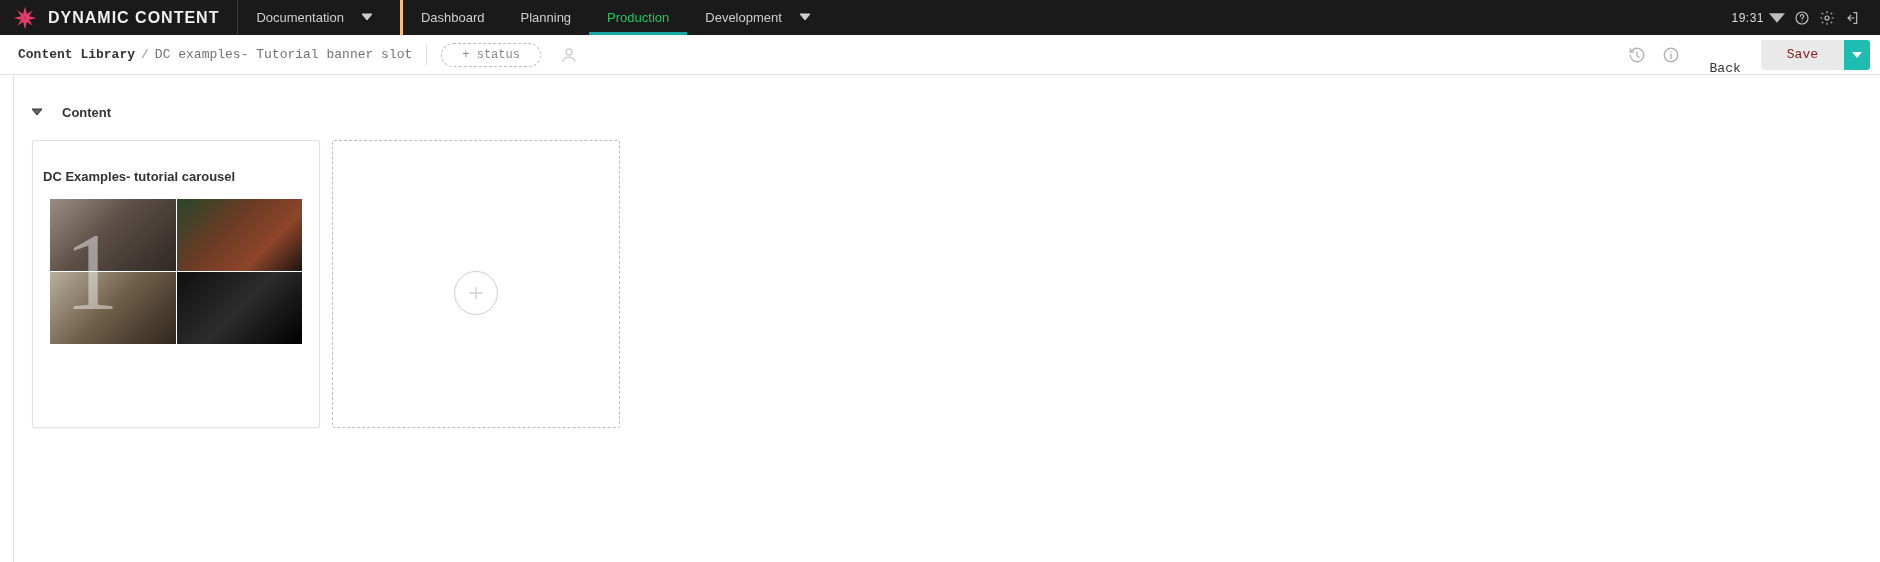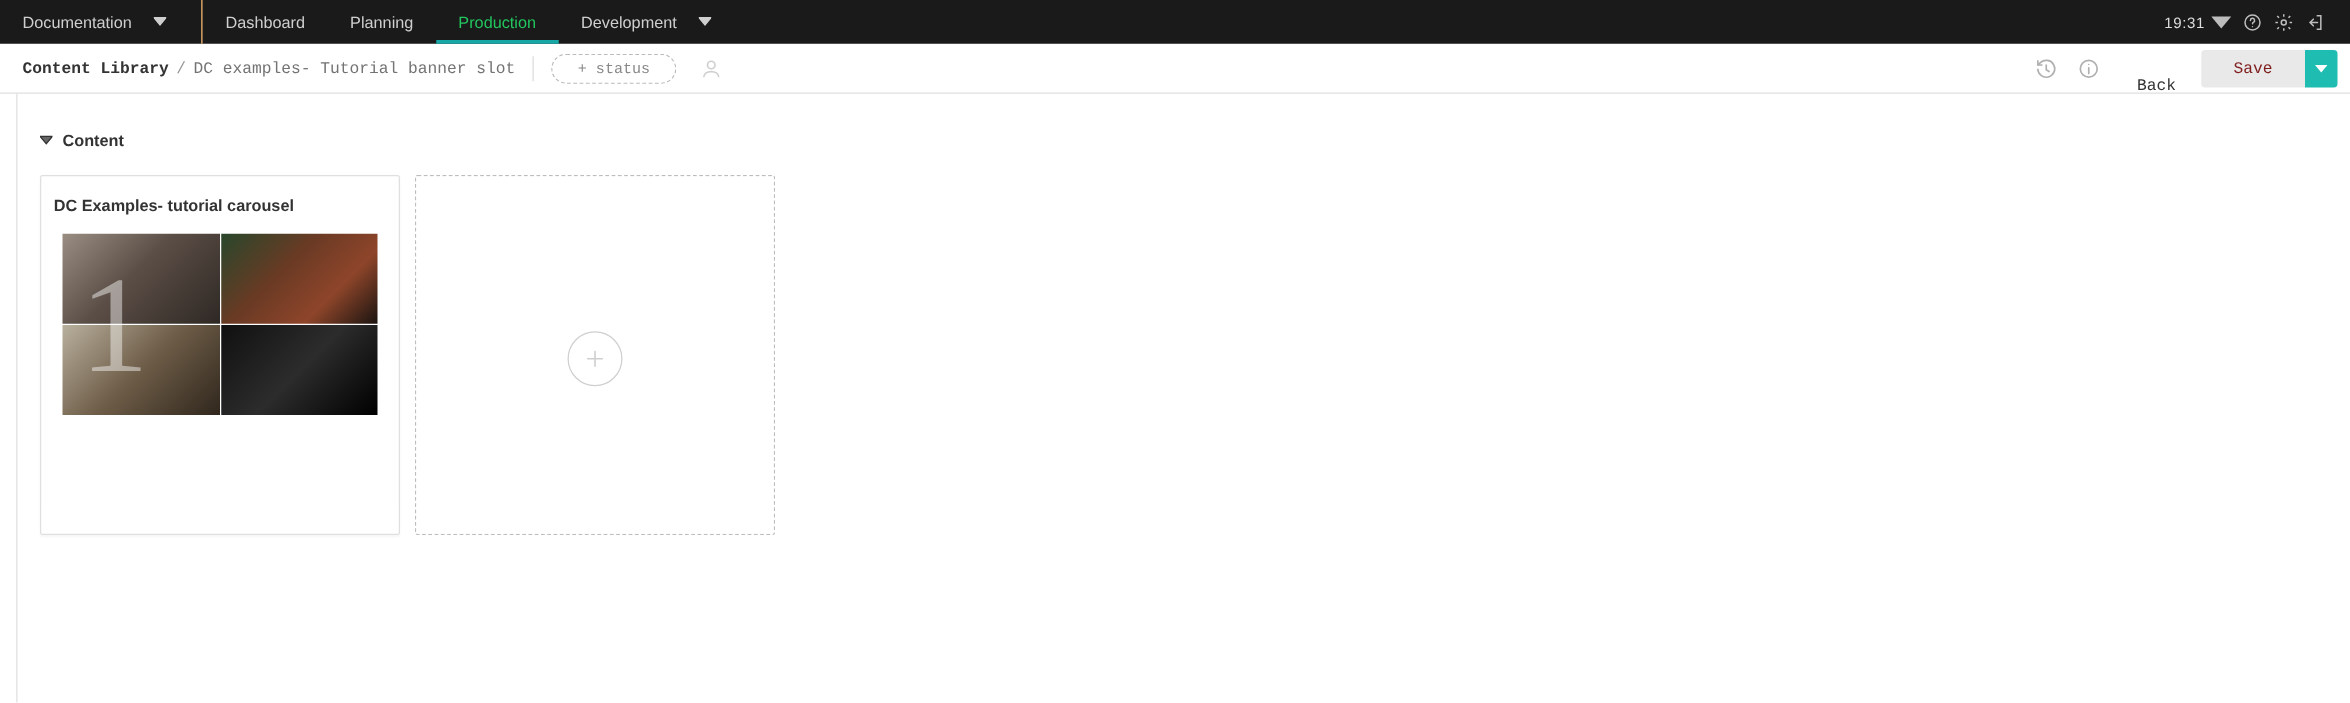"DYNAMIC CONTENT" div.logo-wrap { html: none -> <div> <span> <svg> <g> <polygon></polygon> <polygon></polygon> <polygon></polygon> <polygon></polygon> <polygon></polygon> <polygon></polygon> <polygon></polygon> <polygon></polygon> </g> </svg> </span> <span>DYNAMIC CONTENT</span> </div> }
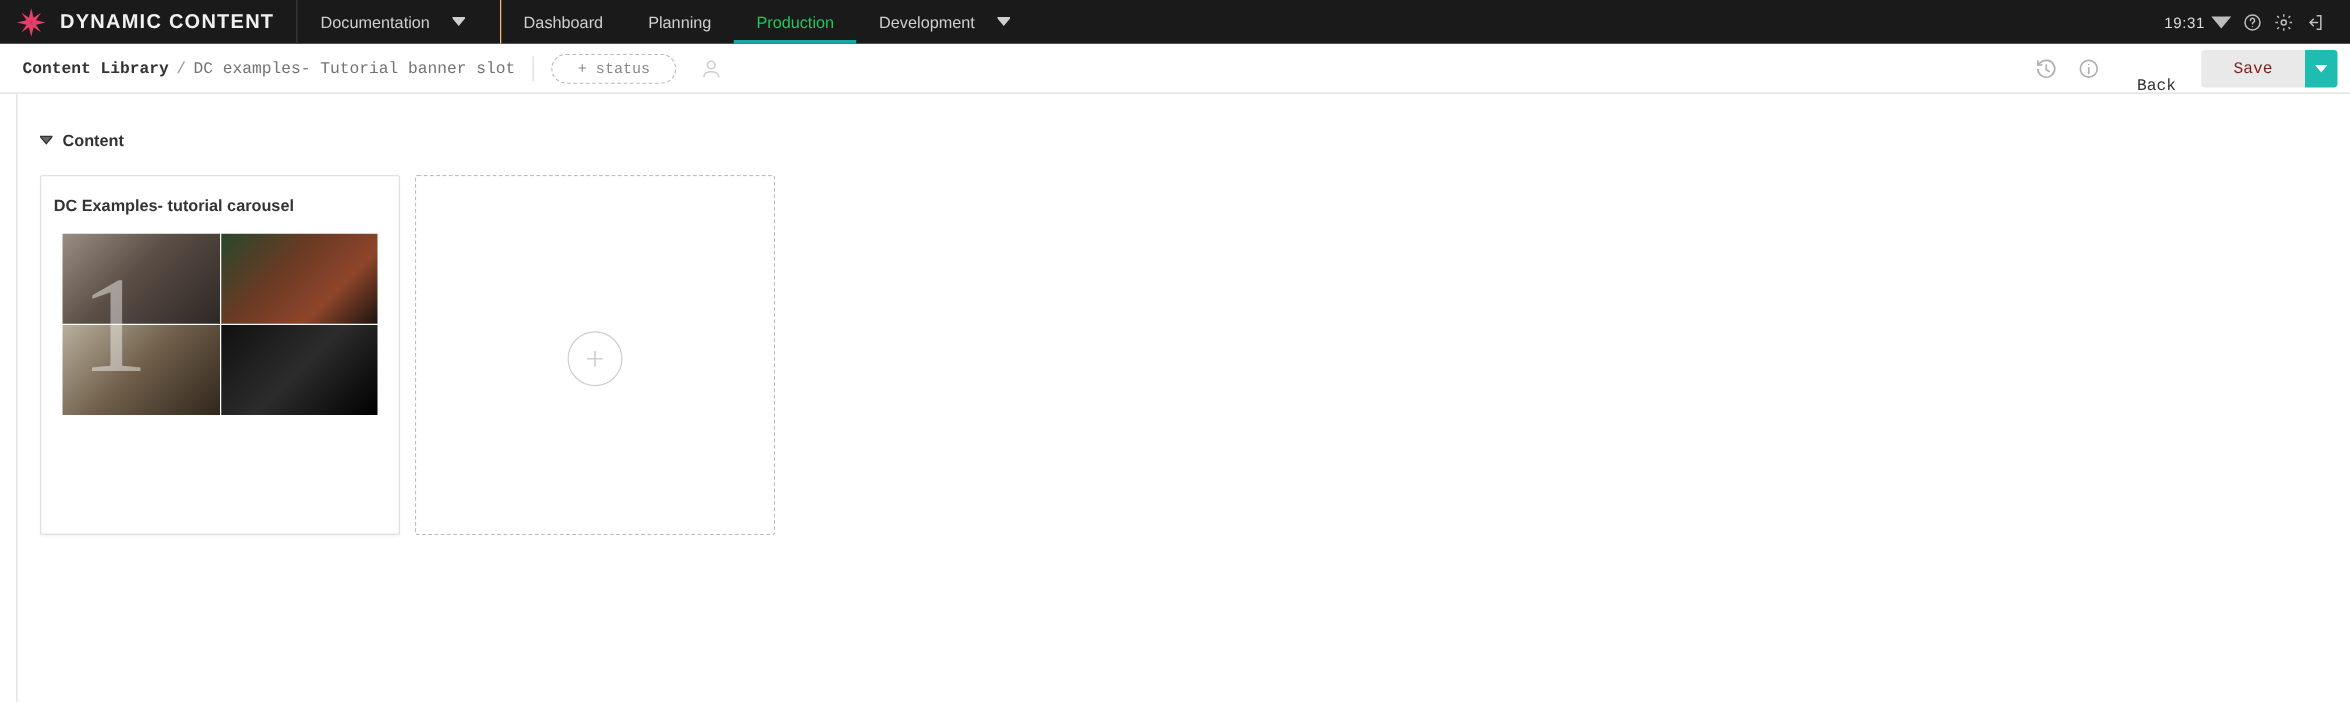"Documentation" .nav-item.doc { border-right: 1px solid #fdba74 -> 3px solid #fdba74 }
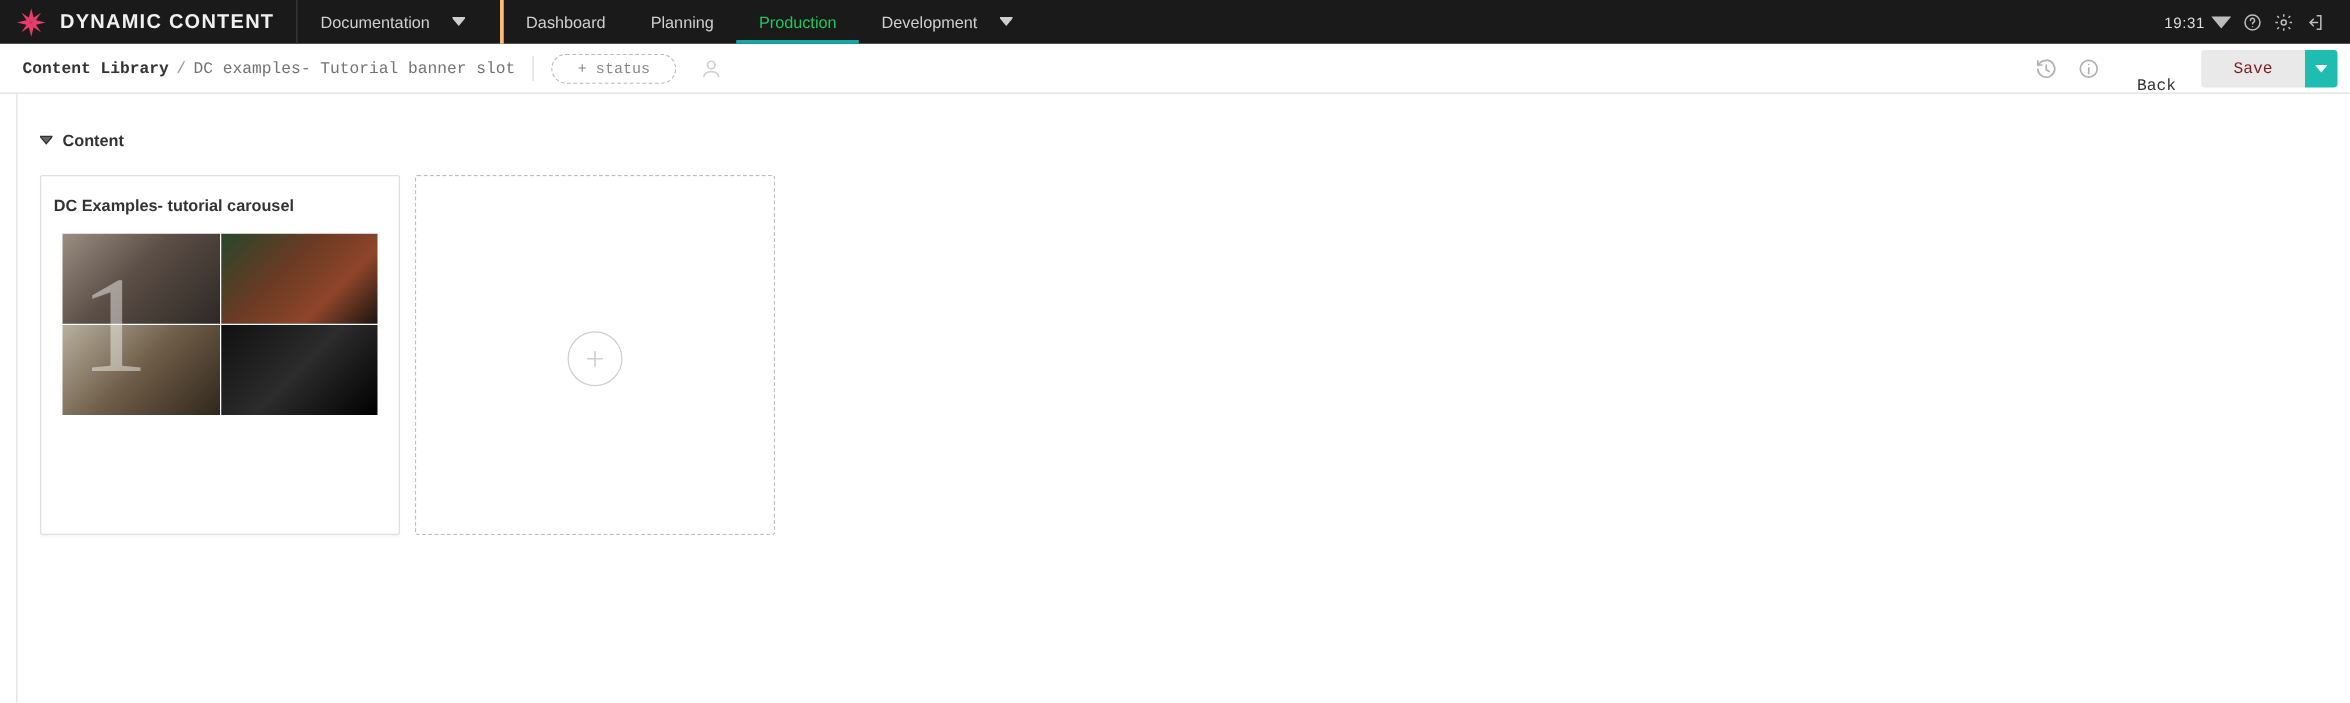"Content" .section-header { gap: 8px -> 20px }
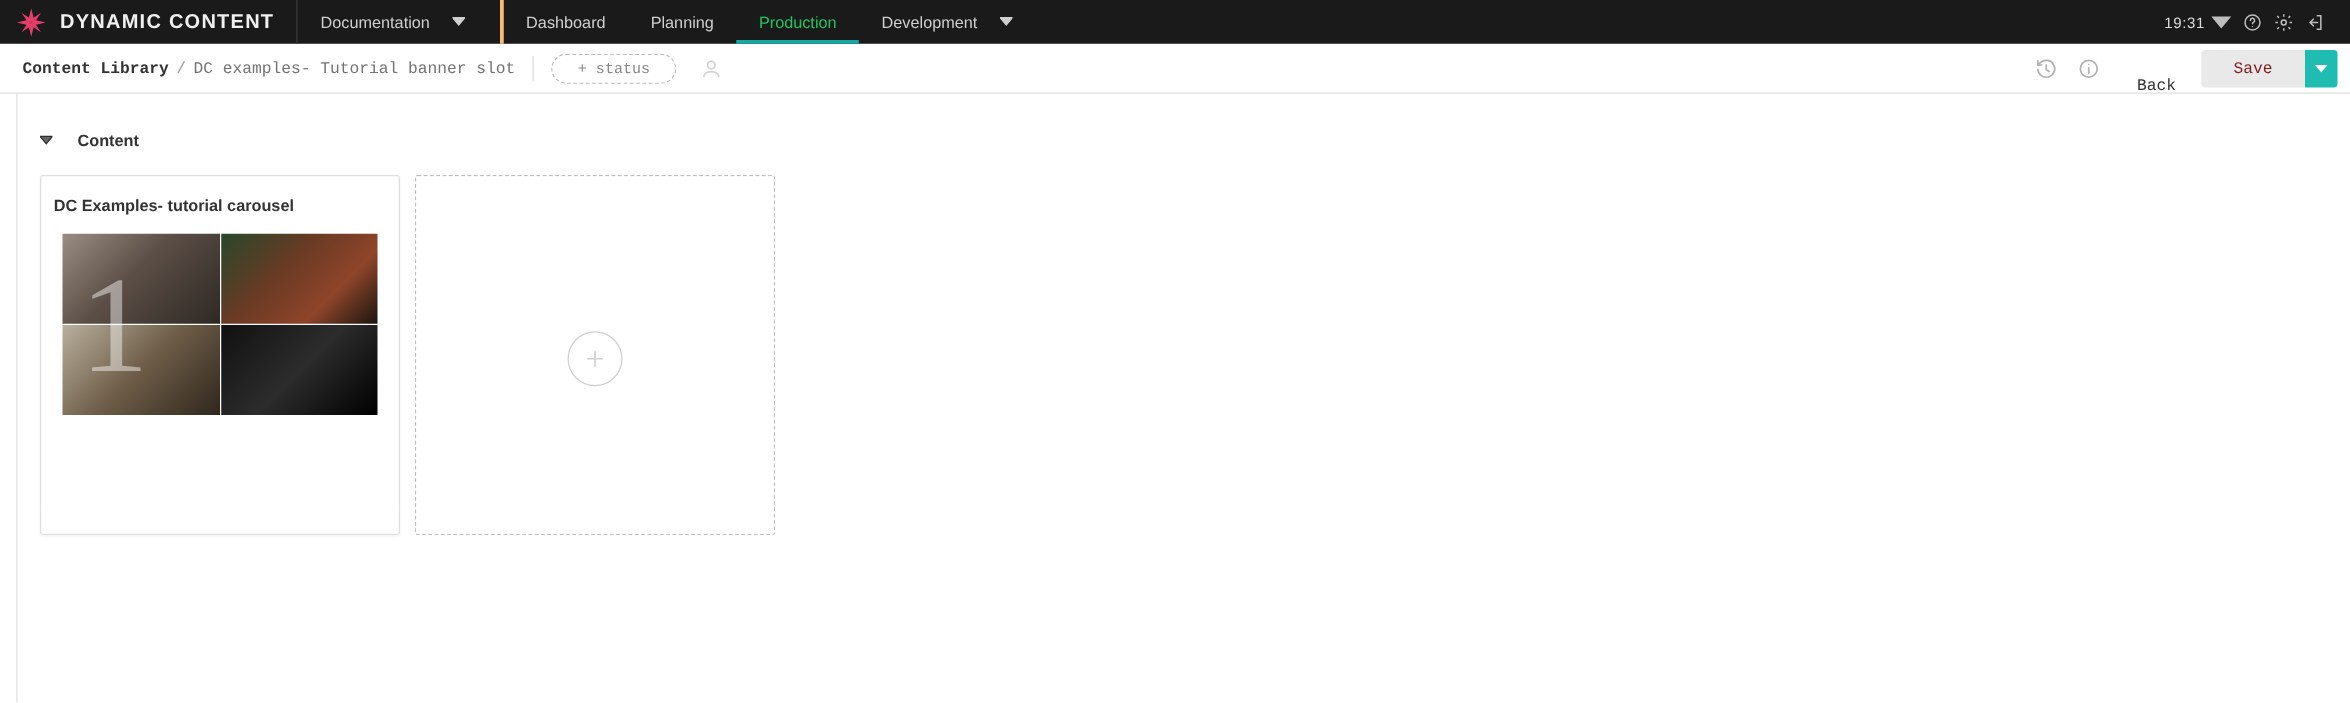"DC Examples- tutorial carousel" .card { padding: 16px 10px 10px 10px -> 28px 10px 10px 10px }
